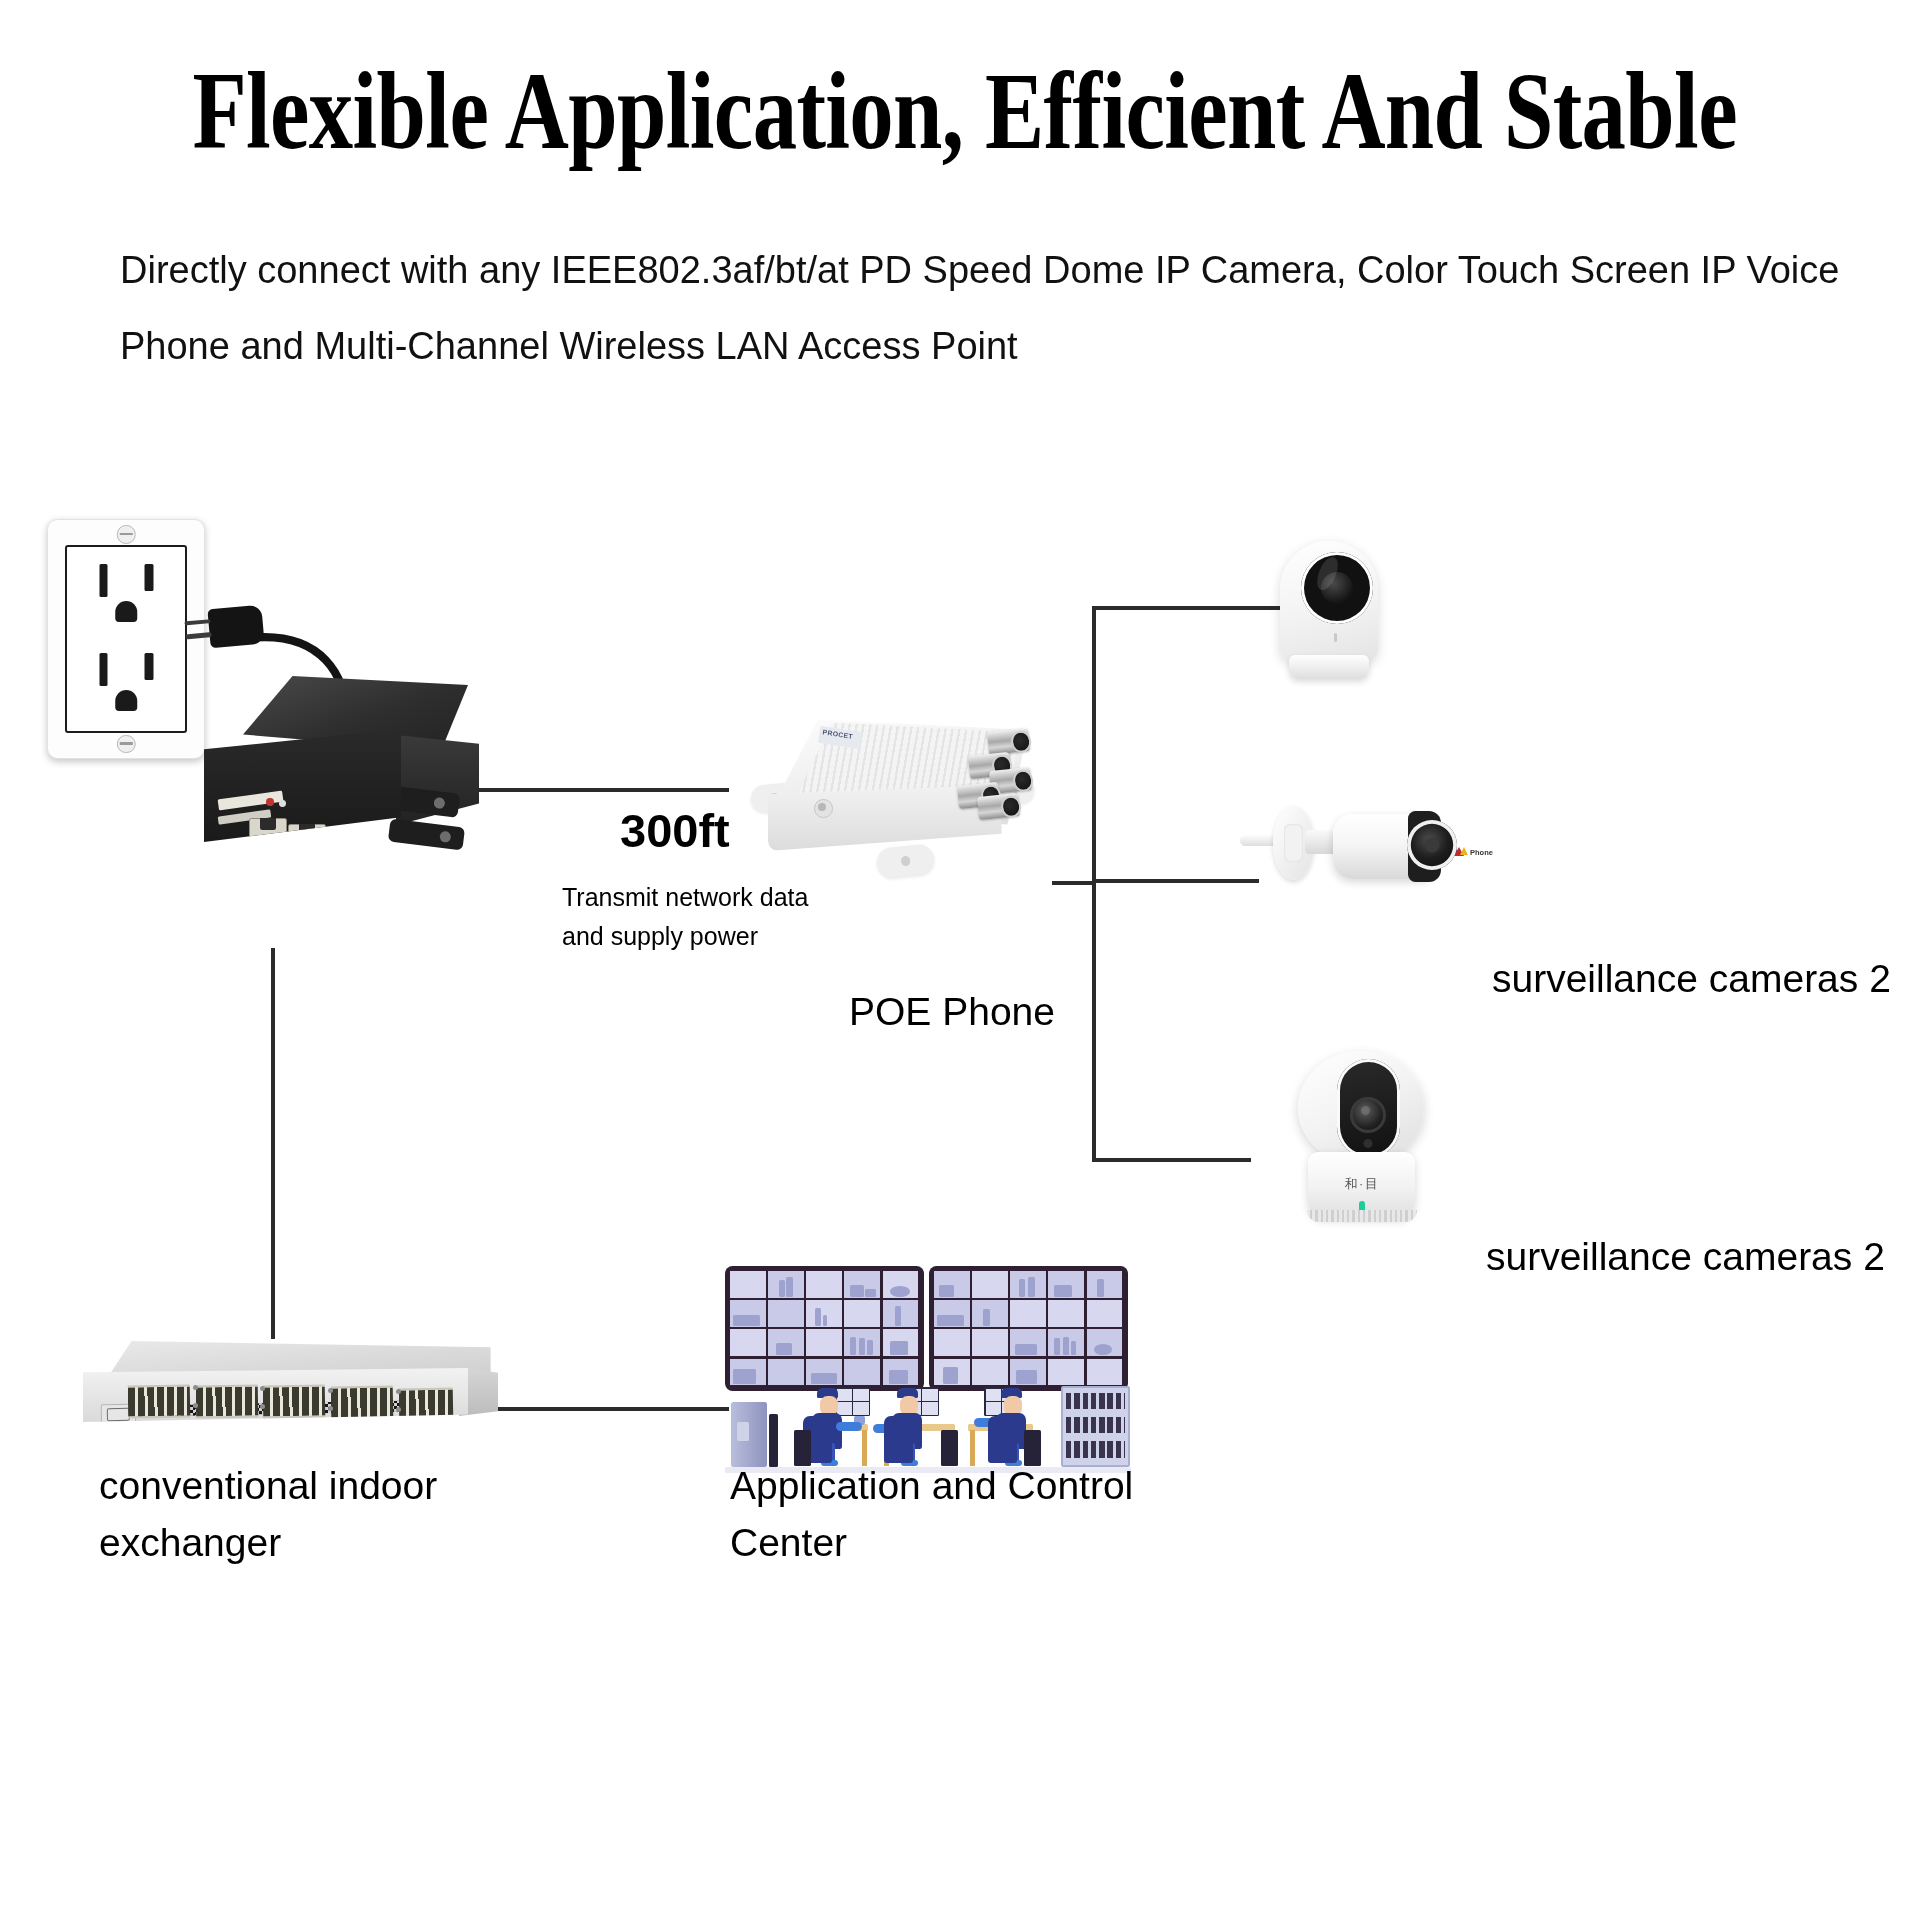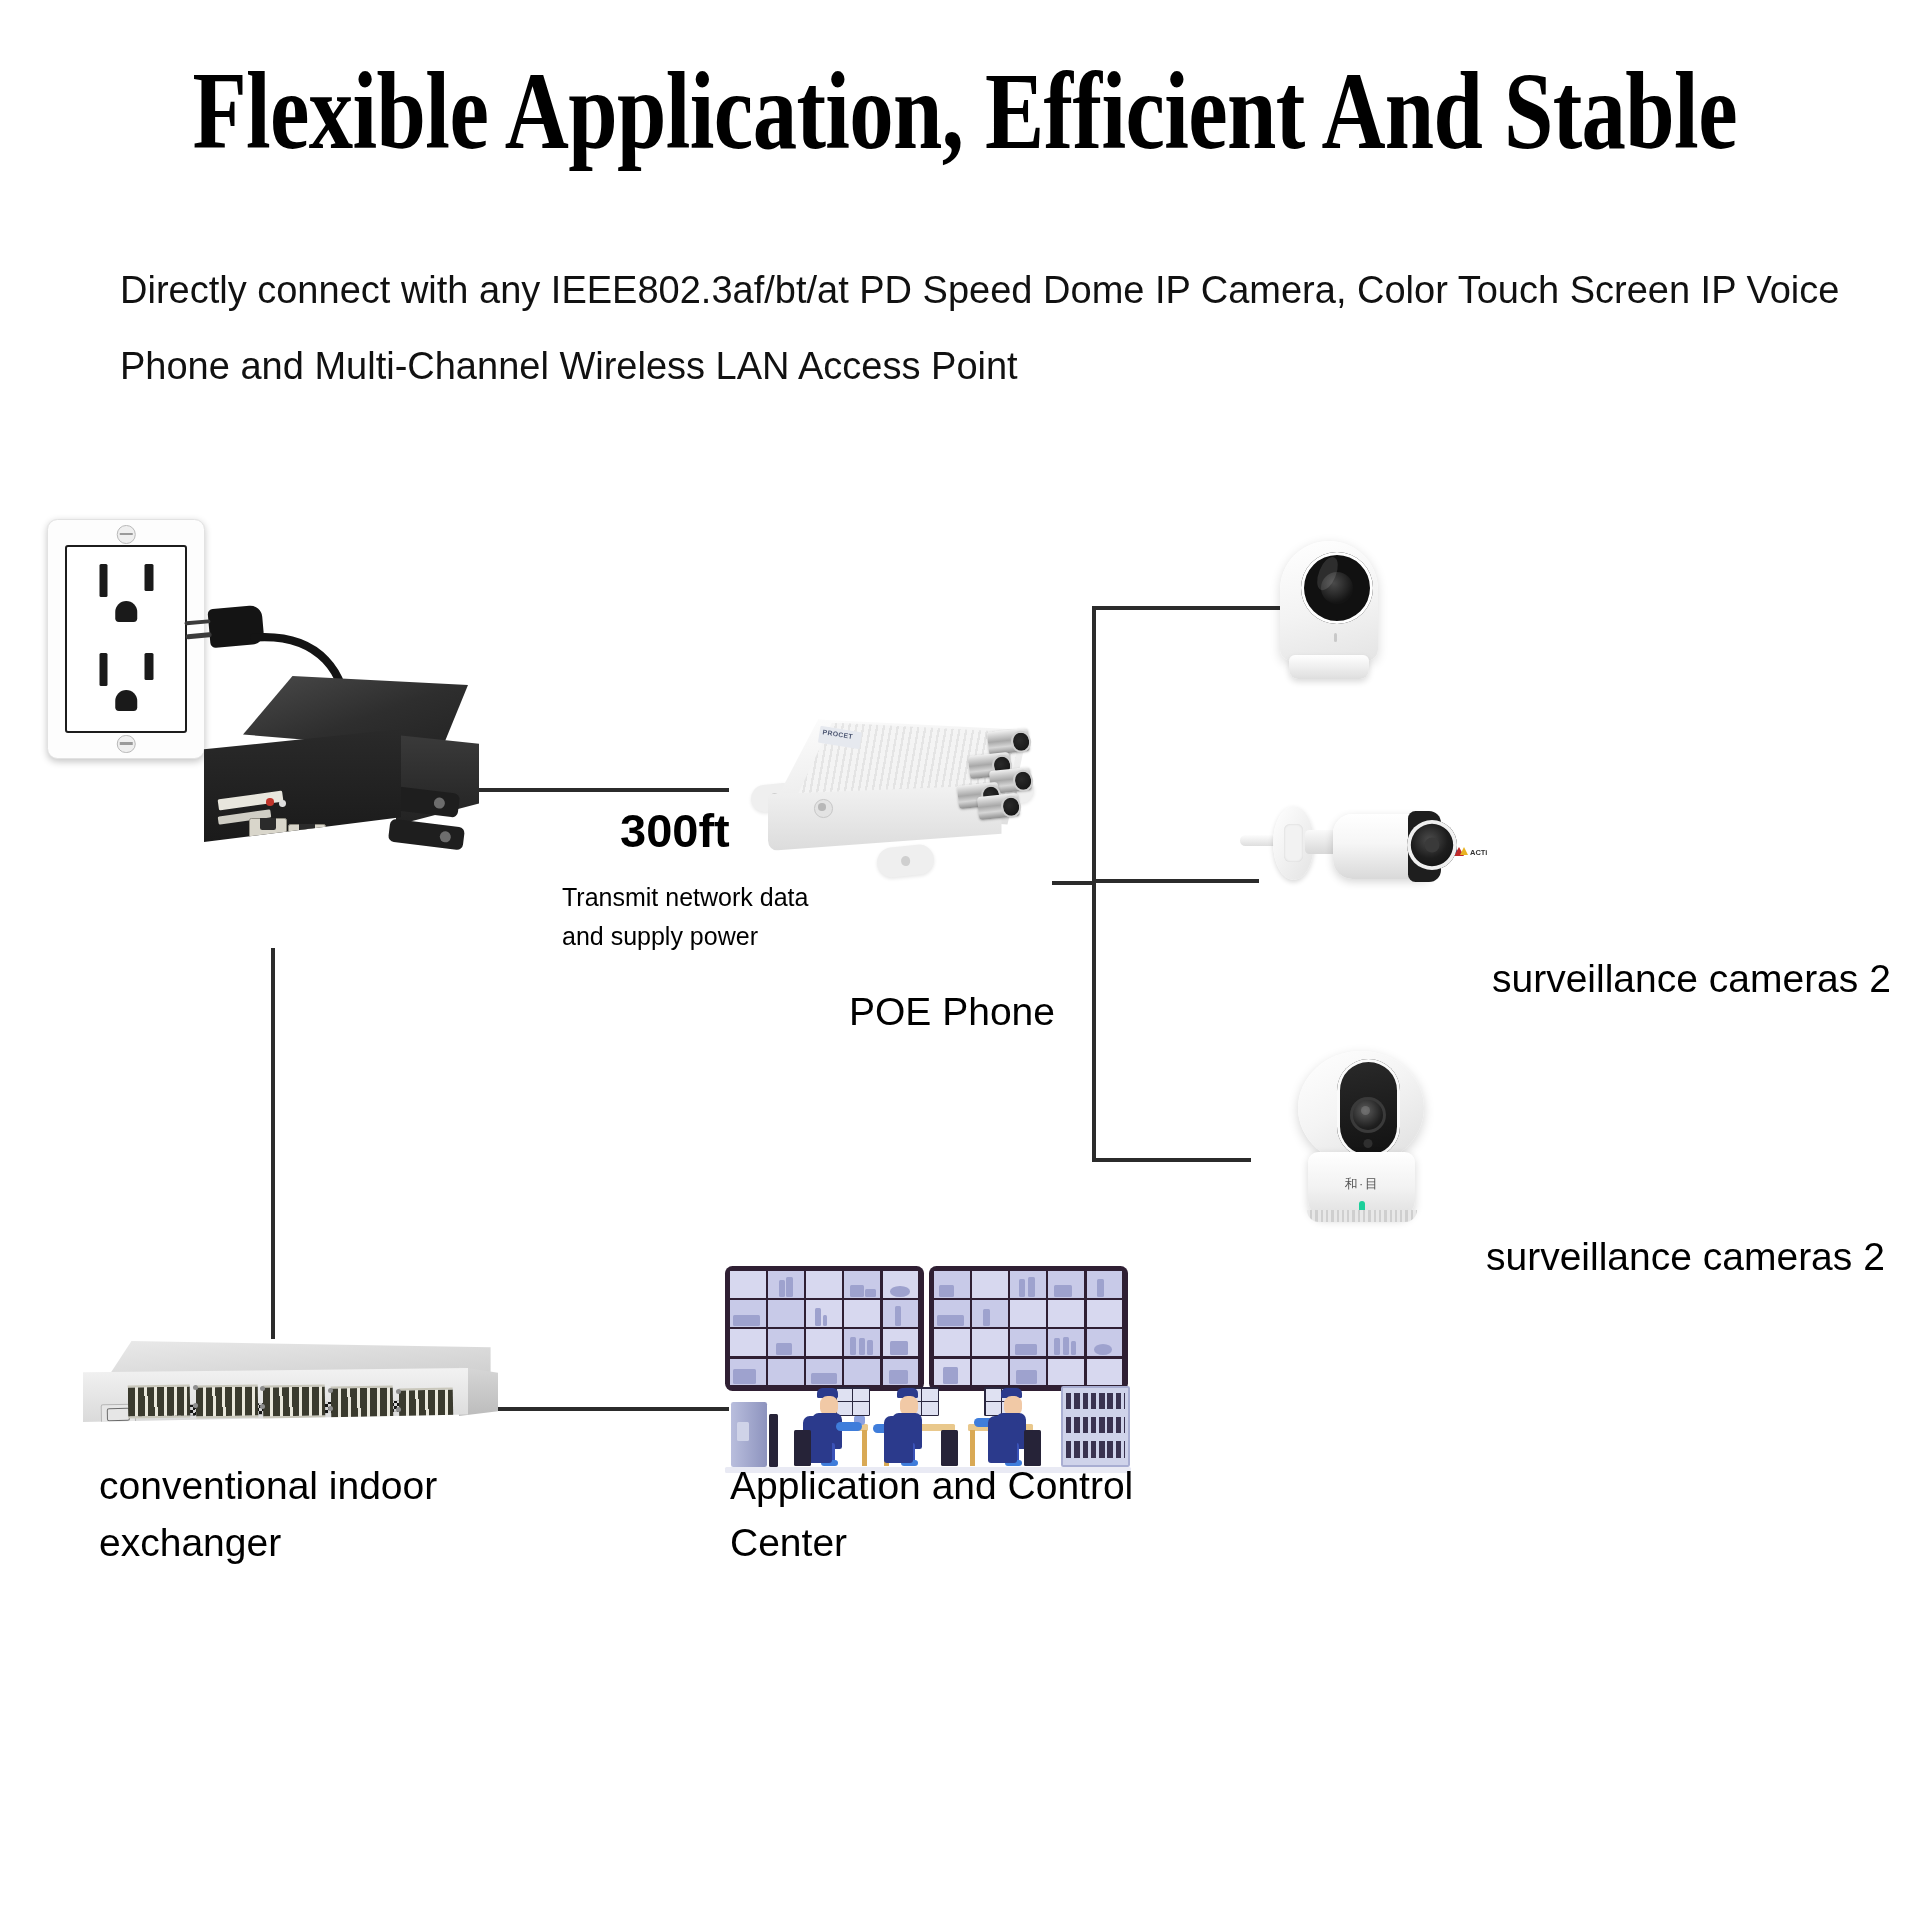"Directly connect with any" .subtitle { top: 252px -> 232px }
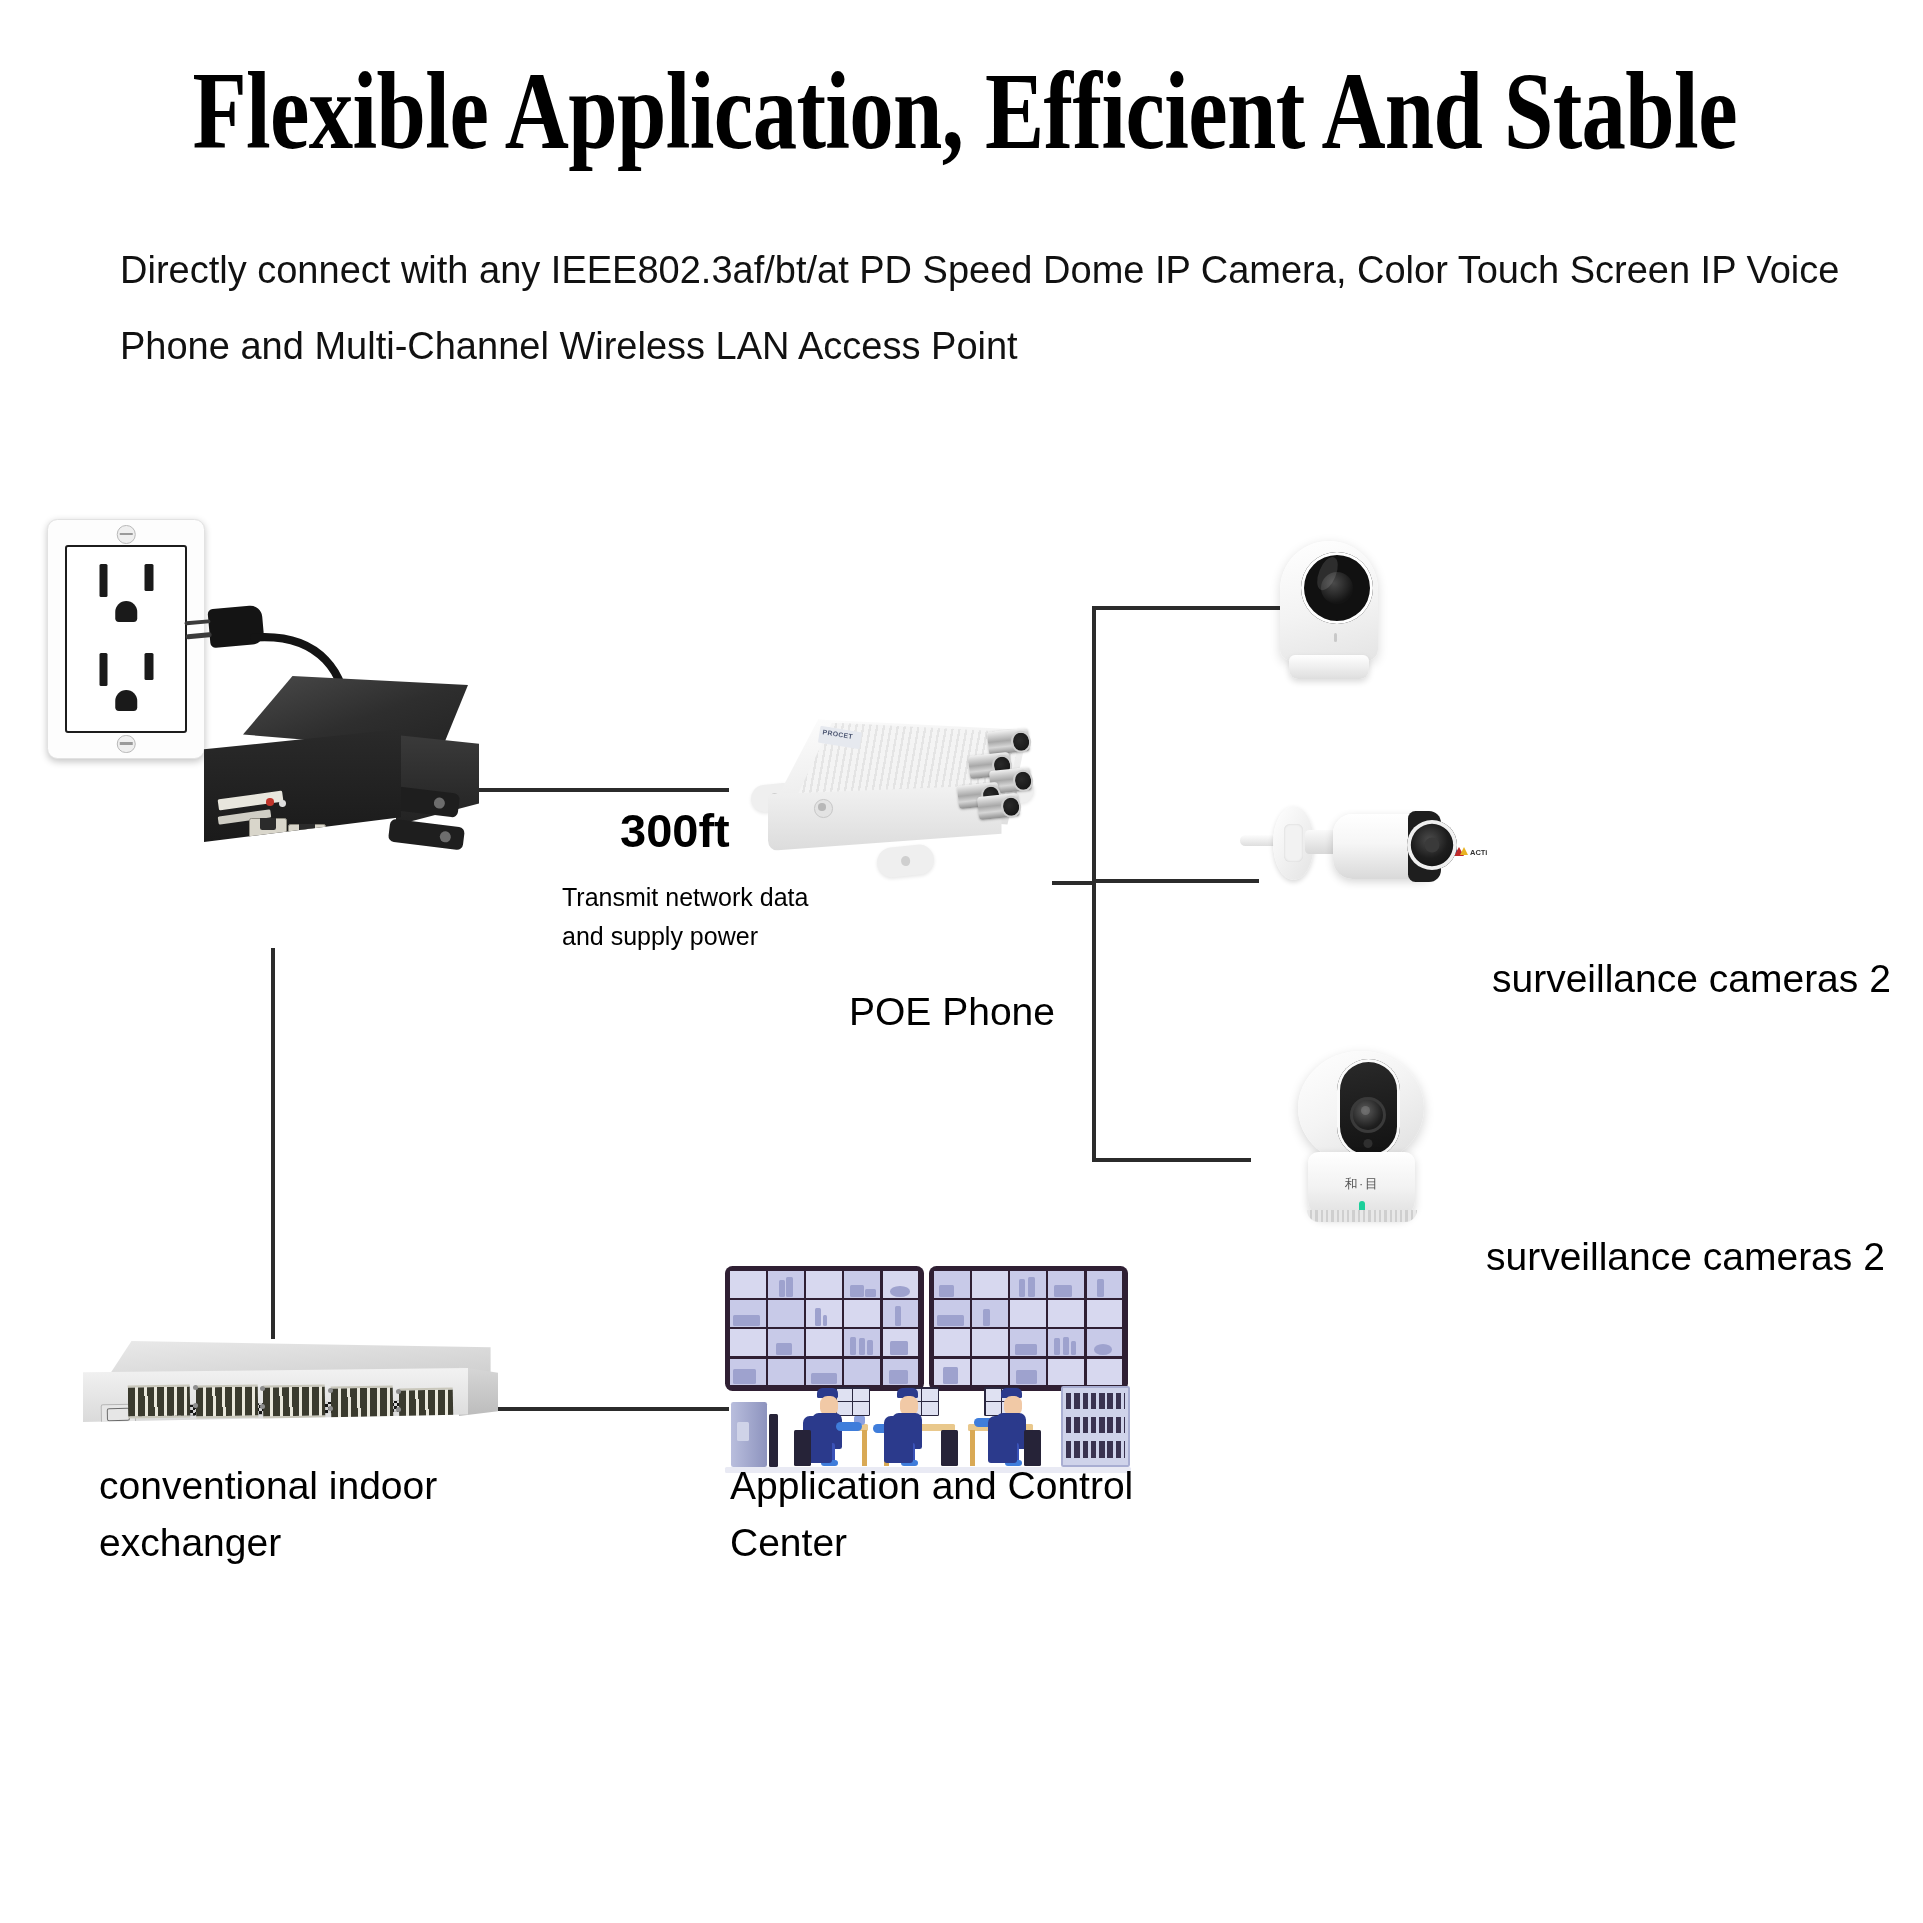"ACTi" span.txt { text: ACTi -> Phone }
